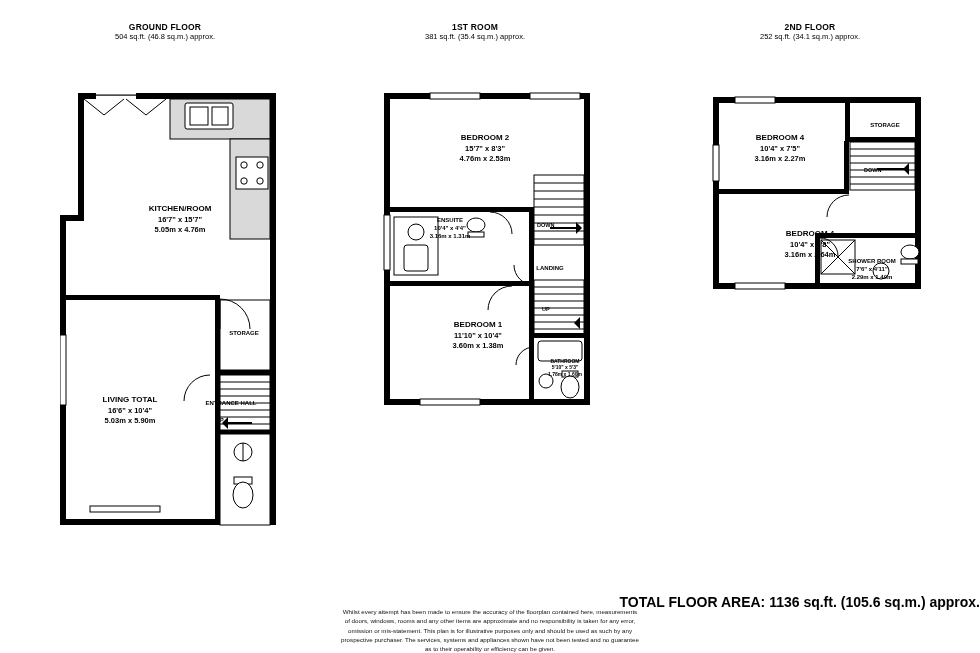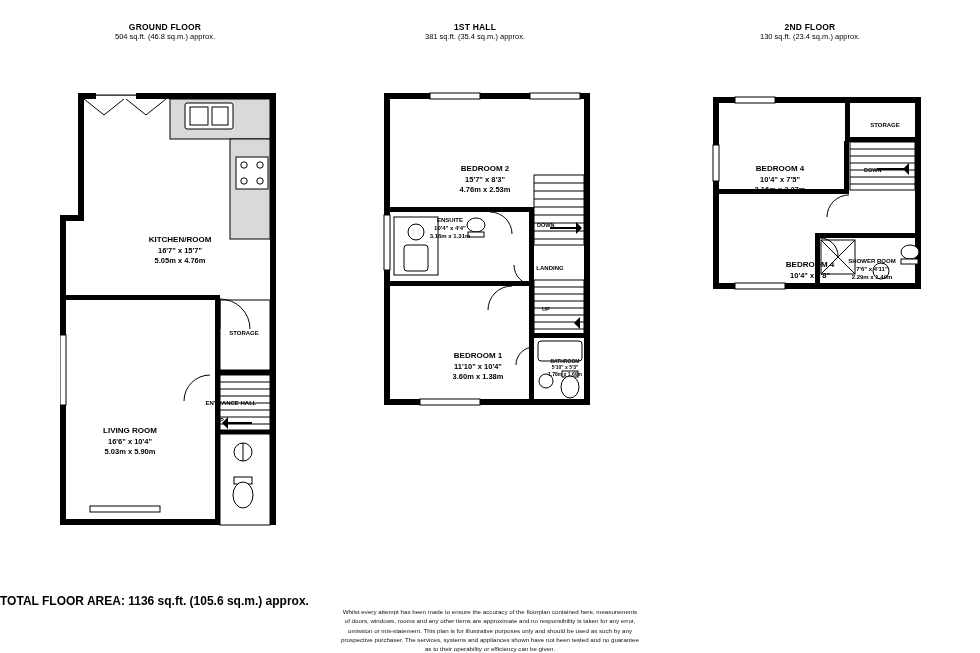"1ST HALL" div.floor-title { text: HALL -> ROOM }
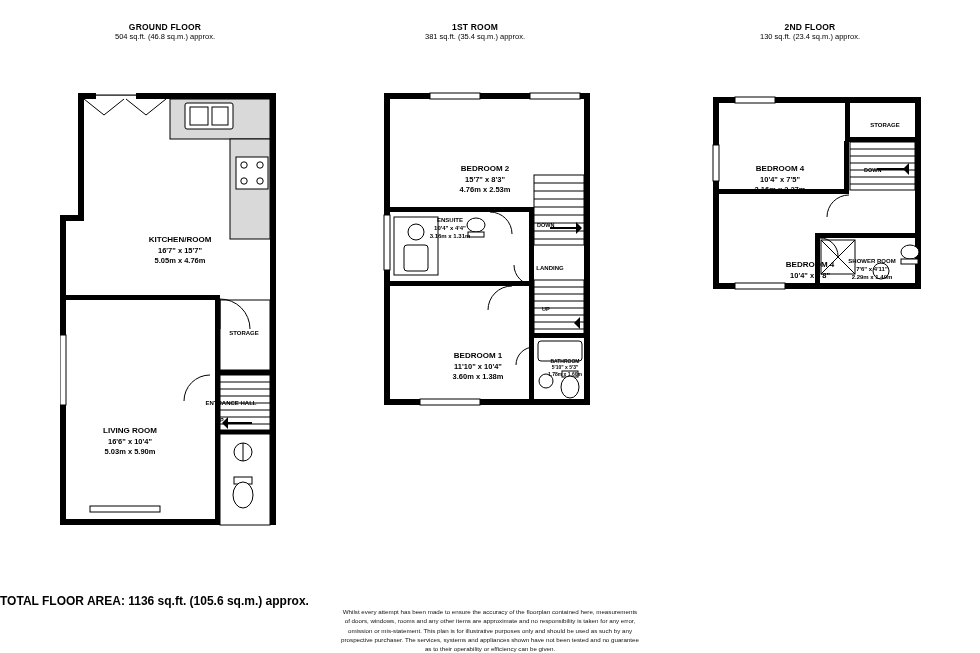"130 sq.ft. (23.4 sq.m.) approx." div.floor-sub { text: 130 sq.ft. (23.4 -> 252 sq.ft. (34.1 }
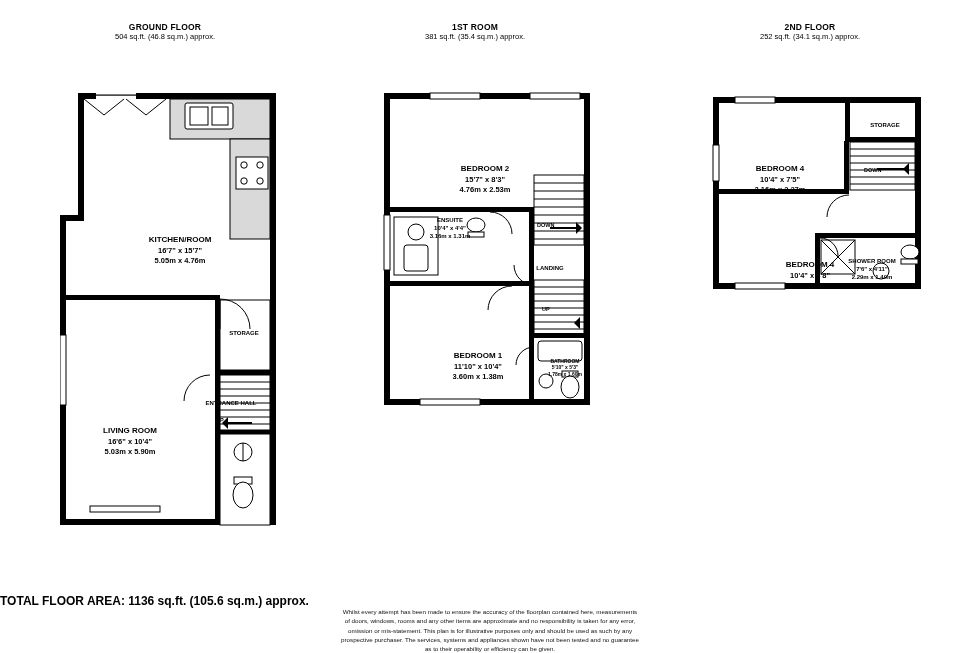"BEDROOM 2" .room-label { margin-top: 31px -> none }
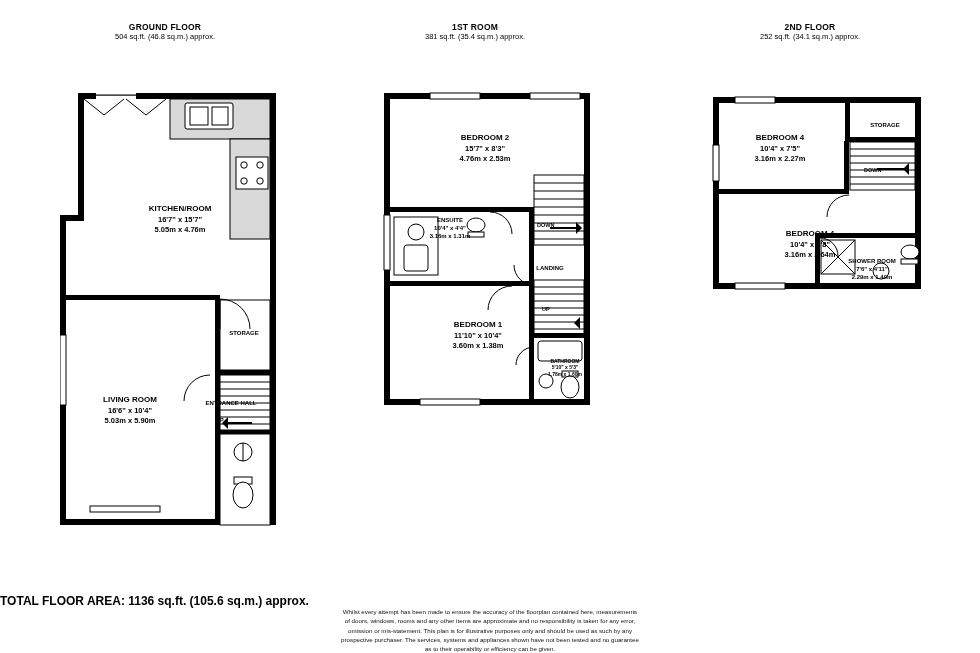"LIVING ROOM" div.n { text: ROOM -> TOTAL }
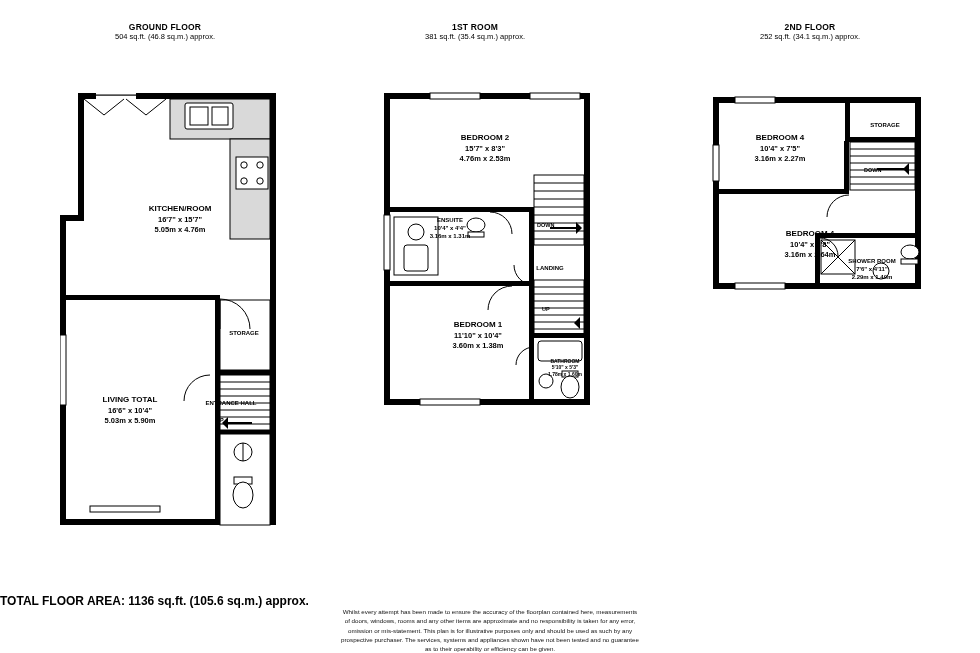"TOTAL FLOOR AREA: 1136 sq.ft." .footer-title { font-size: 12px -> 14px; text-align: left -> right }
